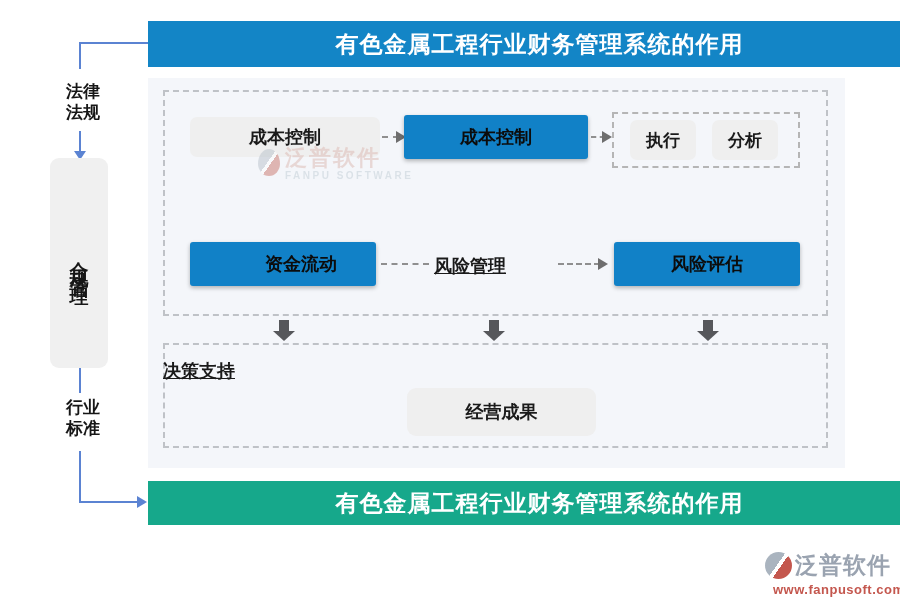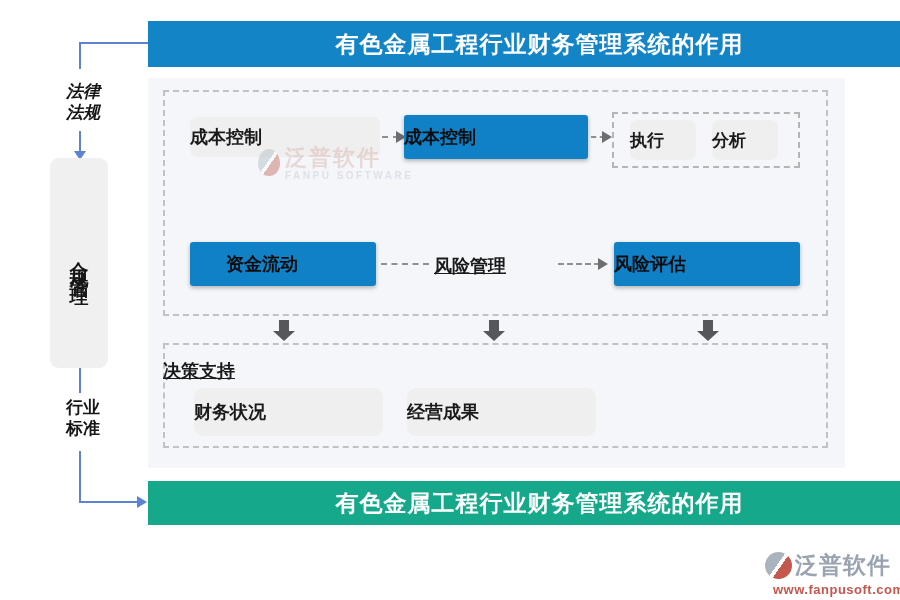"法律" div.rail-label { font-style: italic -> none }
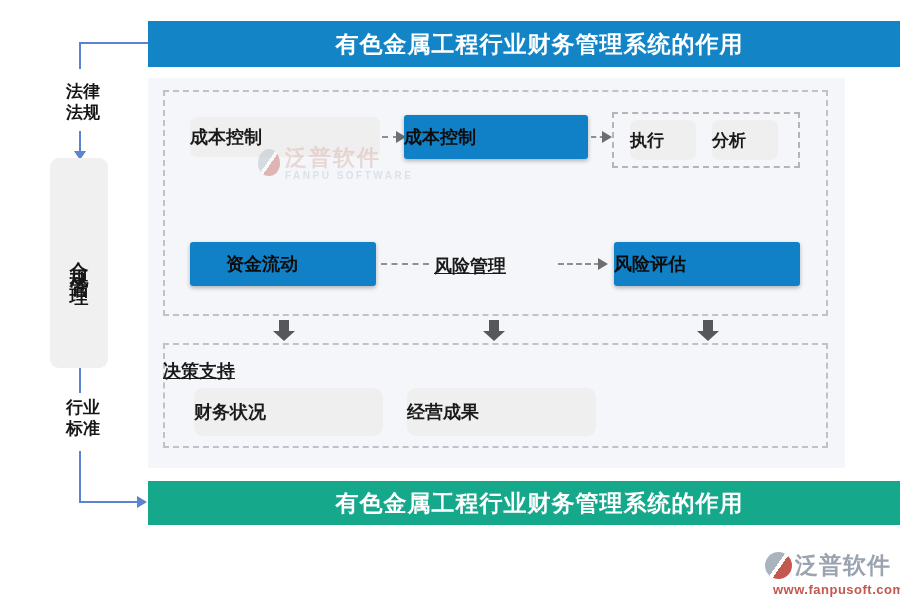"成本控制" .node { justify-content: none -> center }
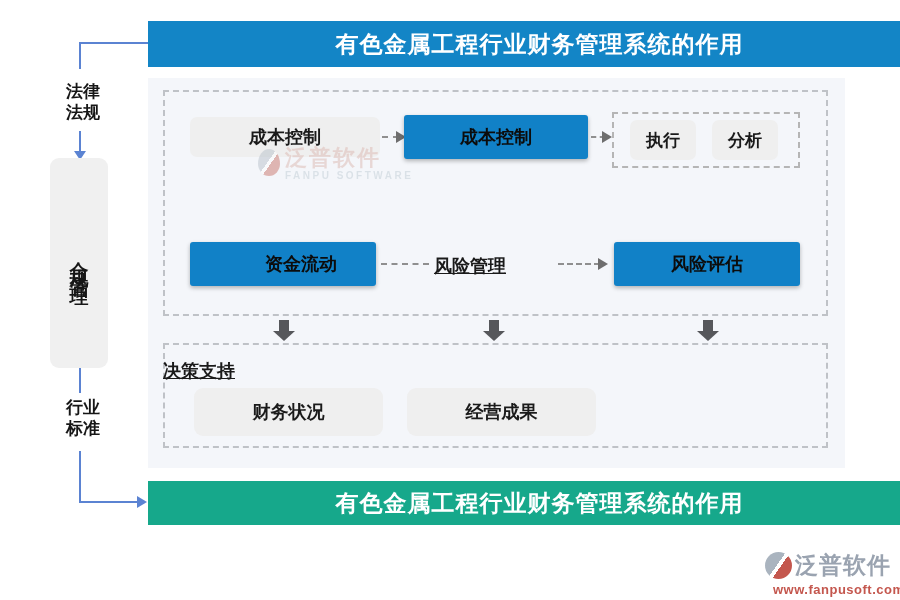"财务状况" div.node { html: <div> <span>财务状况</span> </div> -> none }
